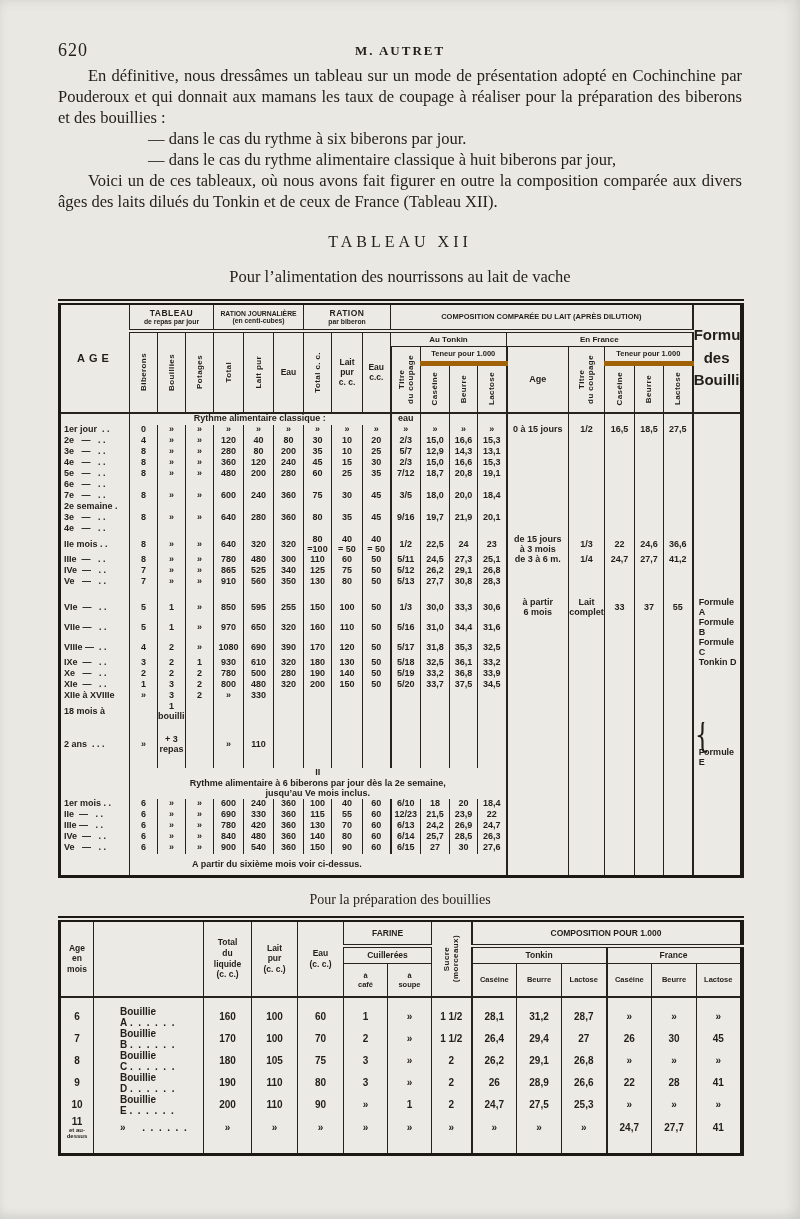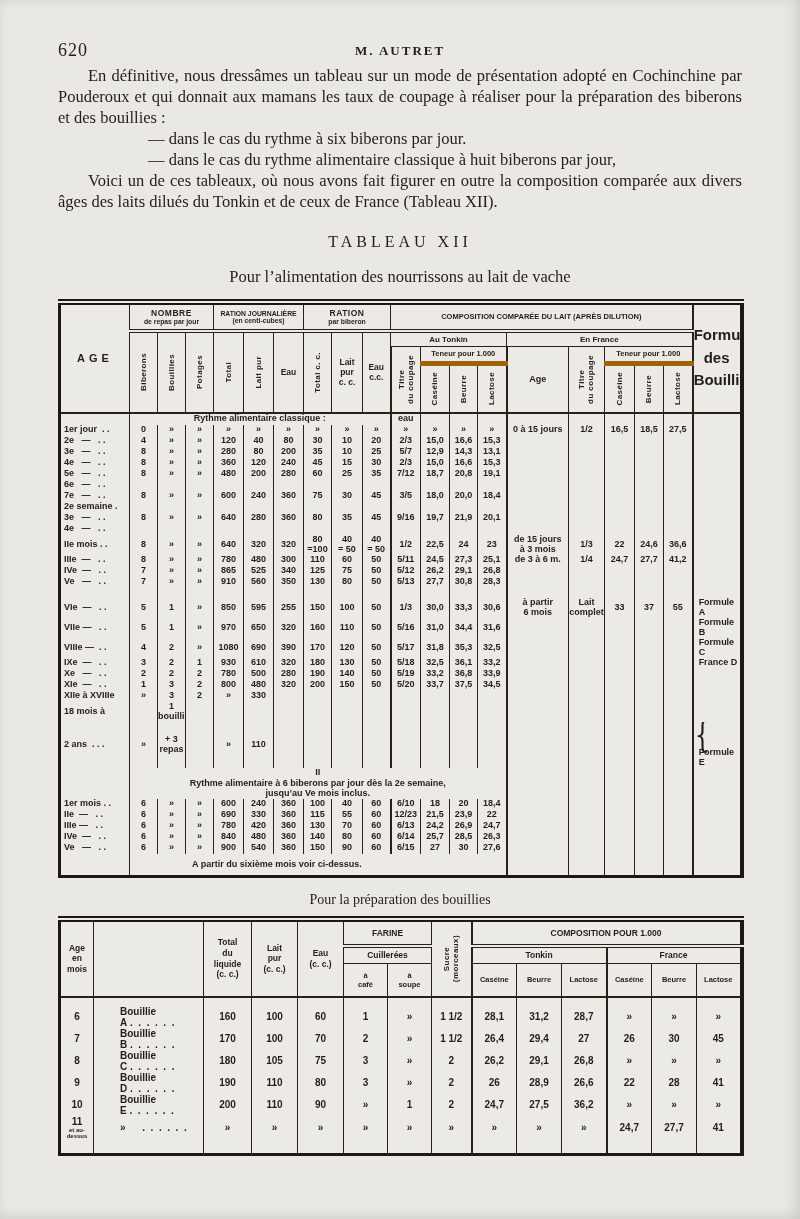"NOMBRE" div.g1 { text: NOMBRE -> TABLEAU }
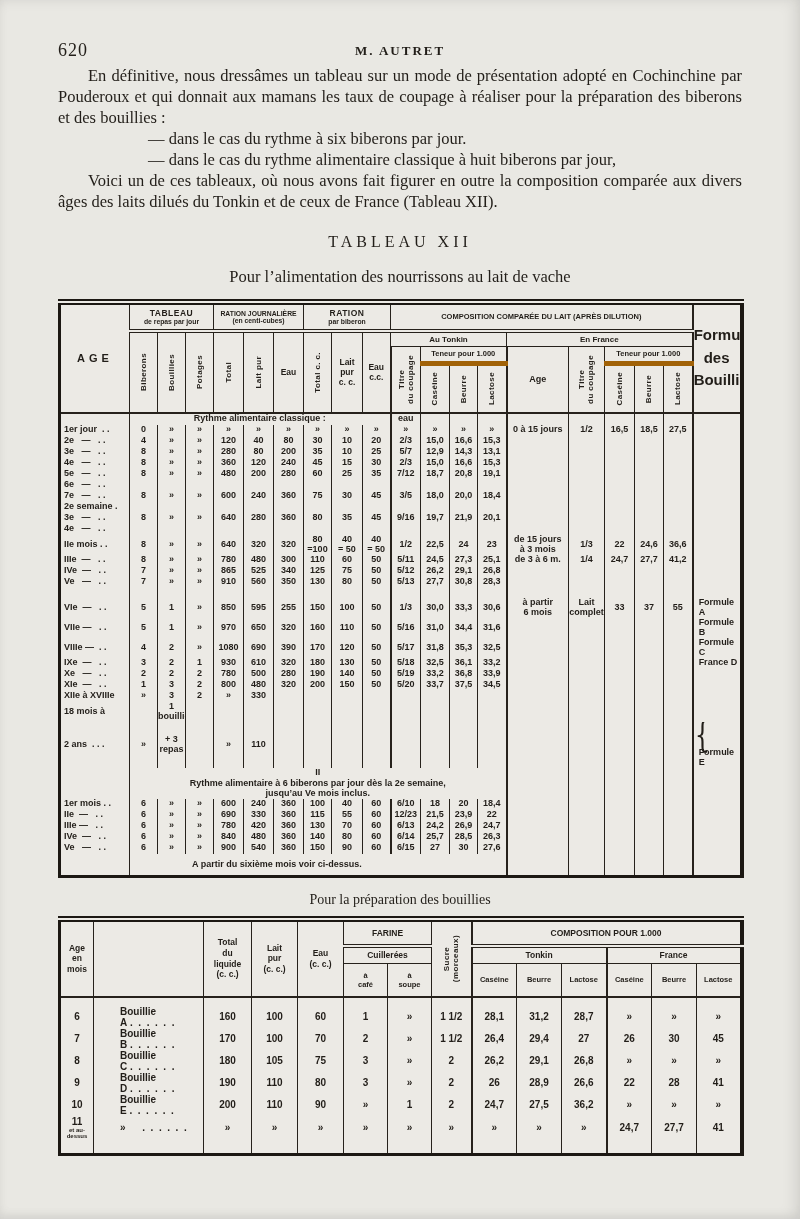"France D" td.fml { text: France -> Tonkin }
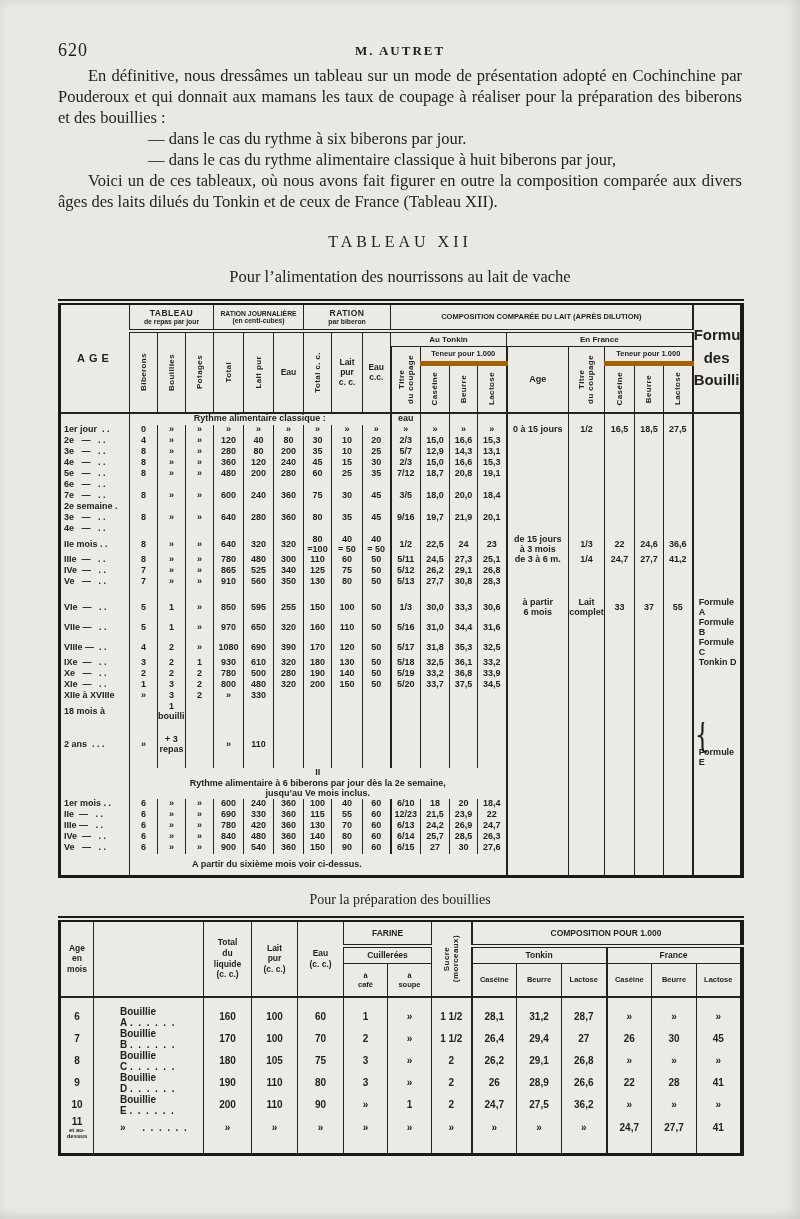"36,2" td { text: 36,2 -> 25,3 }
